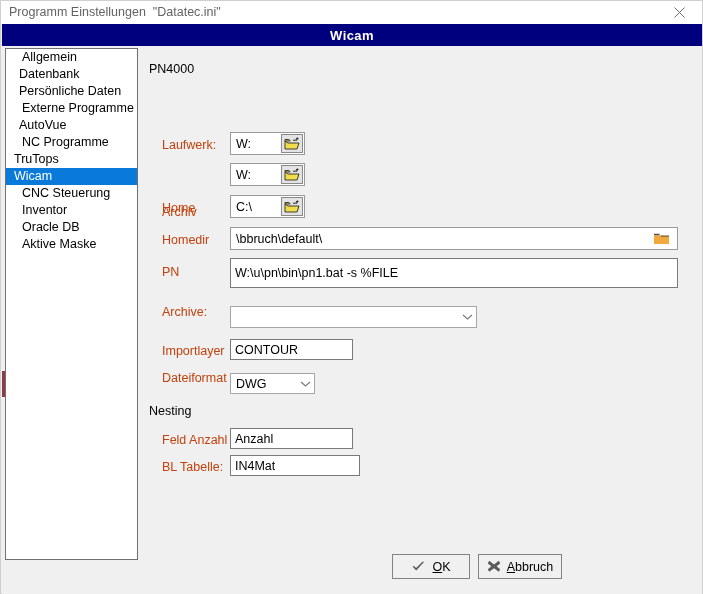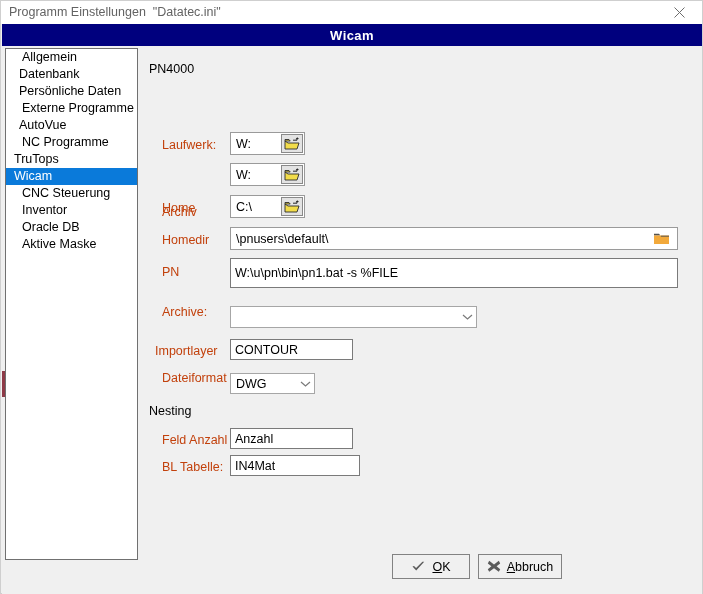"\pnusers\default\" span.cb-val { text: pnusers -> bbruch }
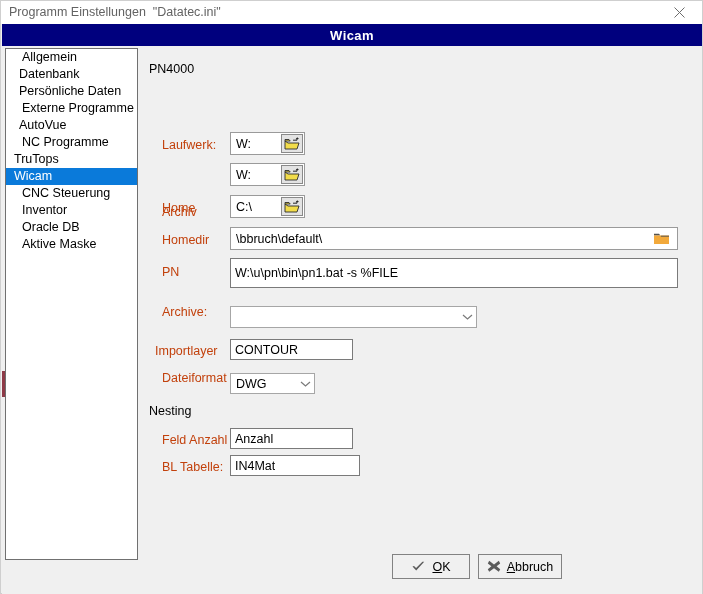"Importlayer" div.field-label { left: 16px -> 23px }
